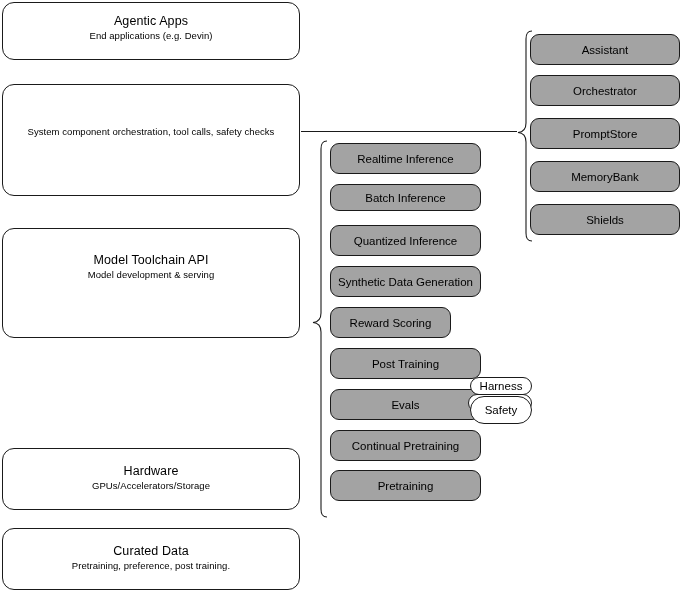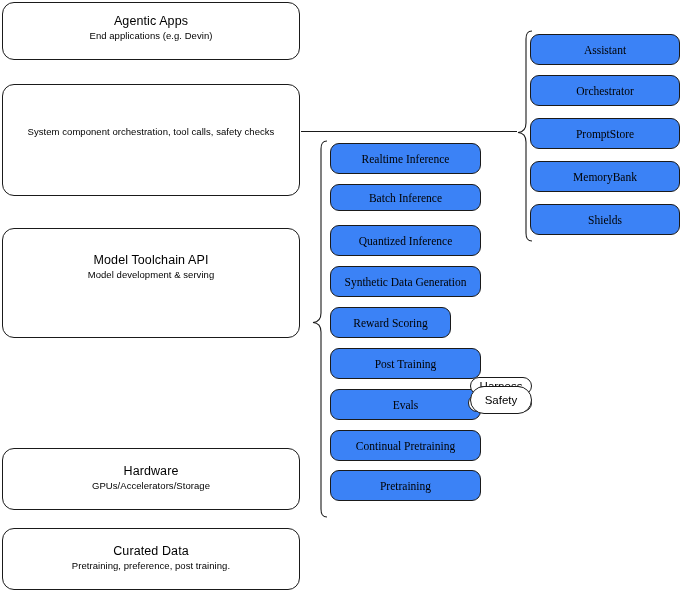"Assistant" .chip { background: #3b82f6 -> #a3a3a3; font-family: Liberation Serif, serif -> none }
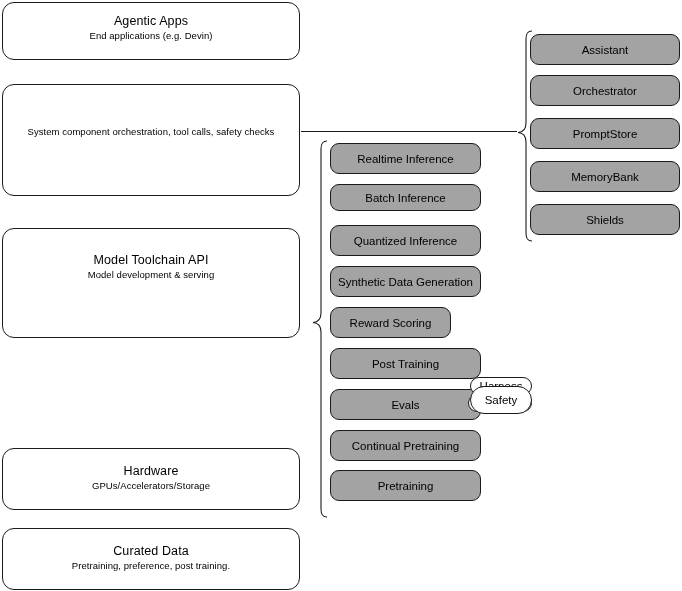"Safety" div.pill { top: 386px -> 396px }
